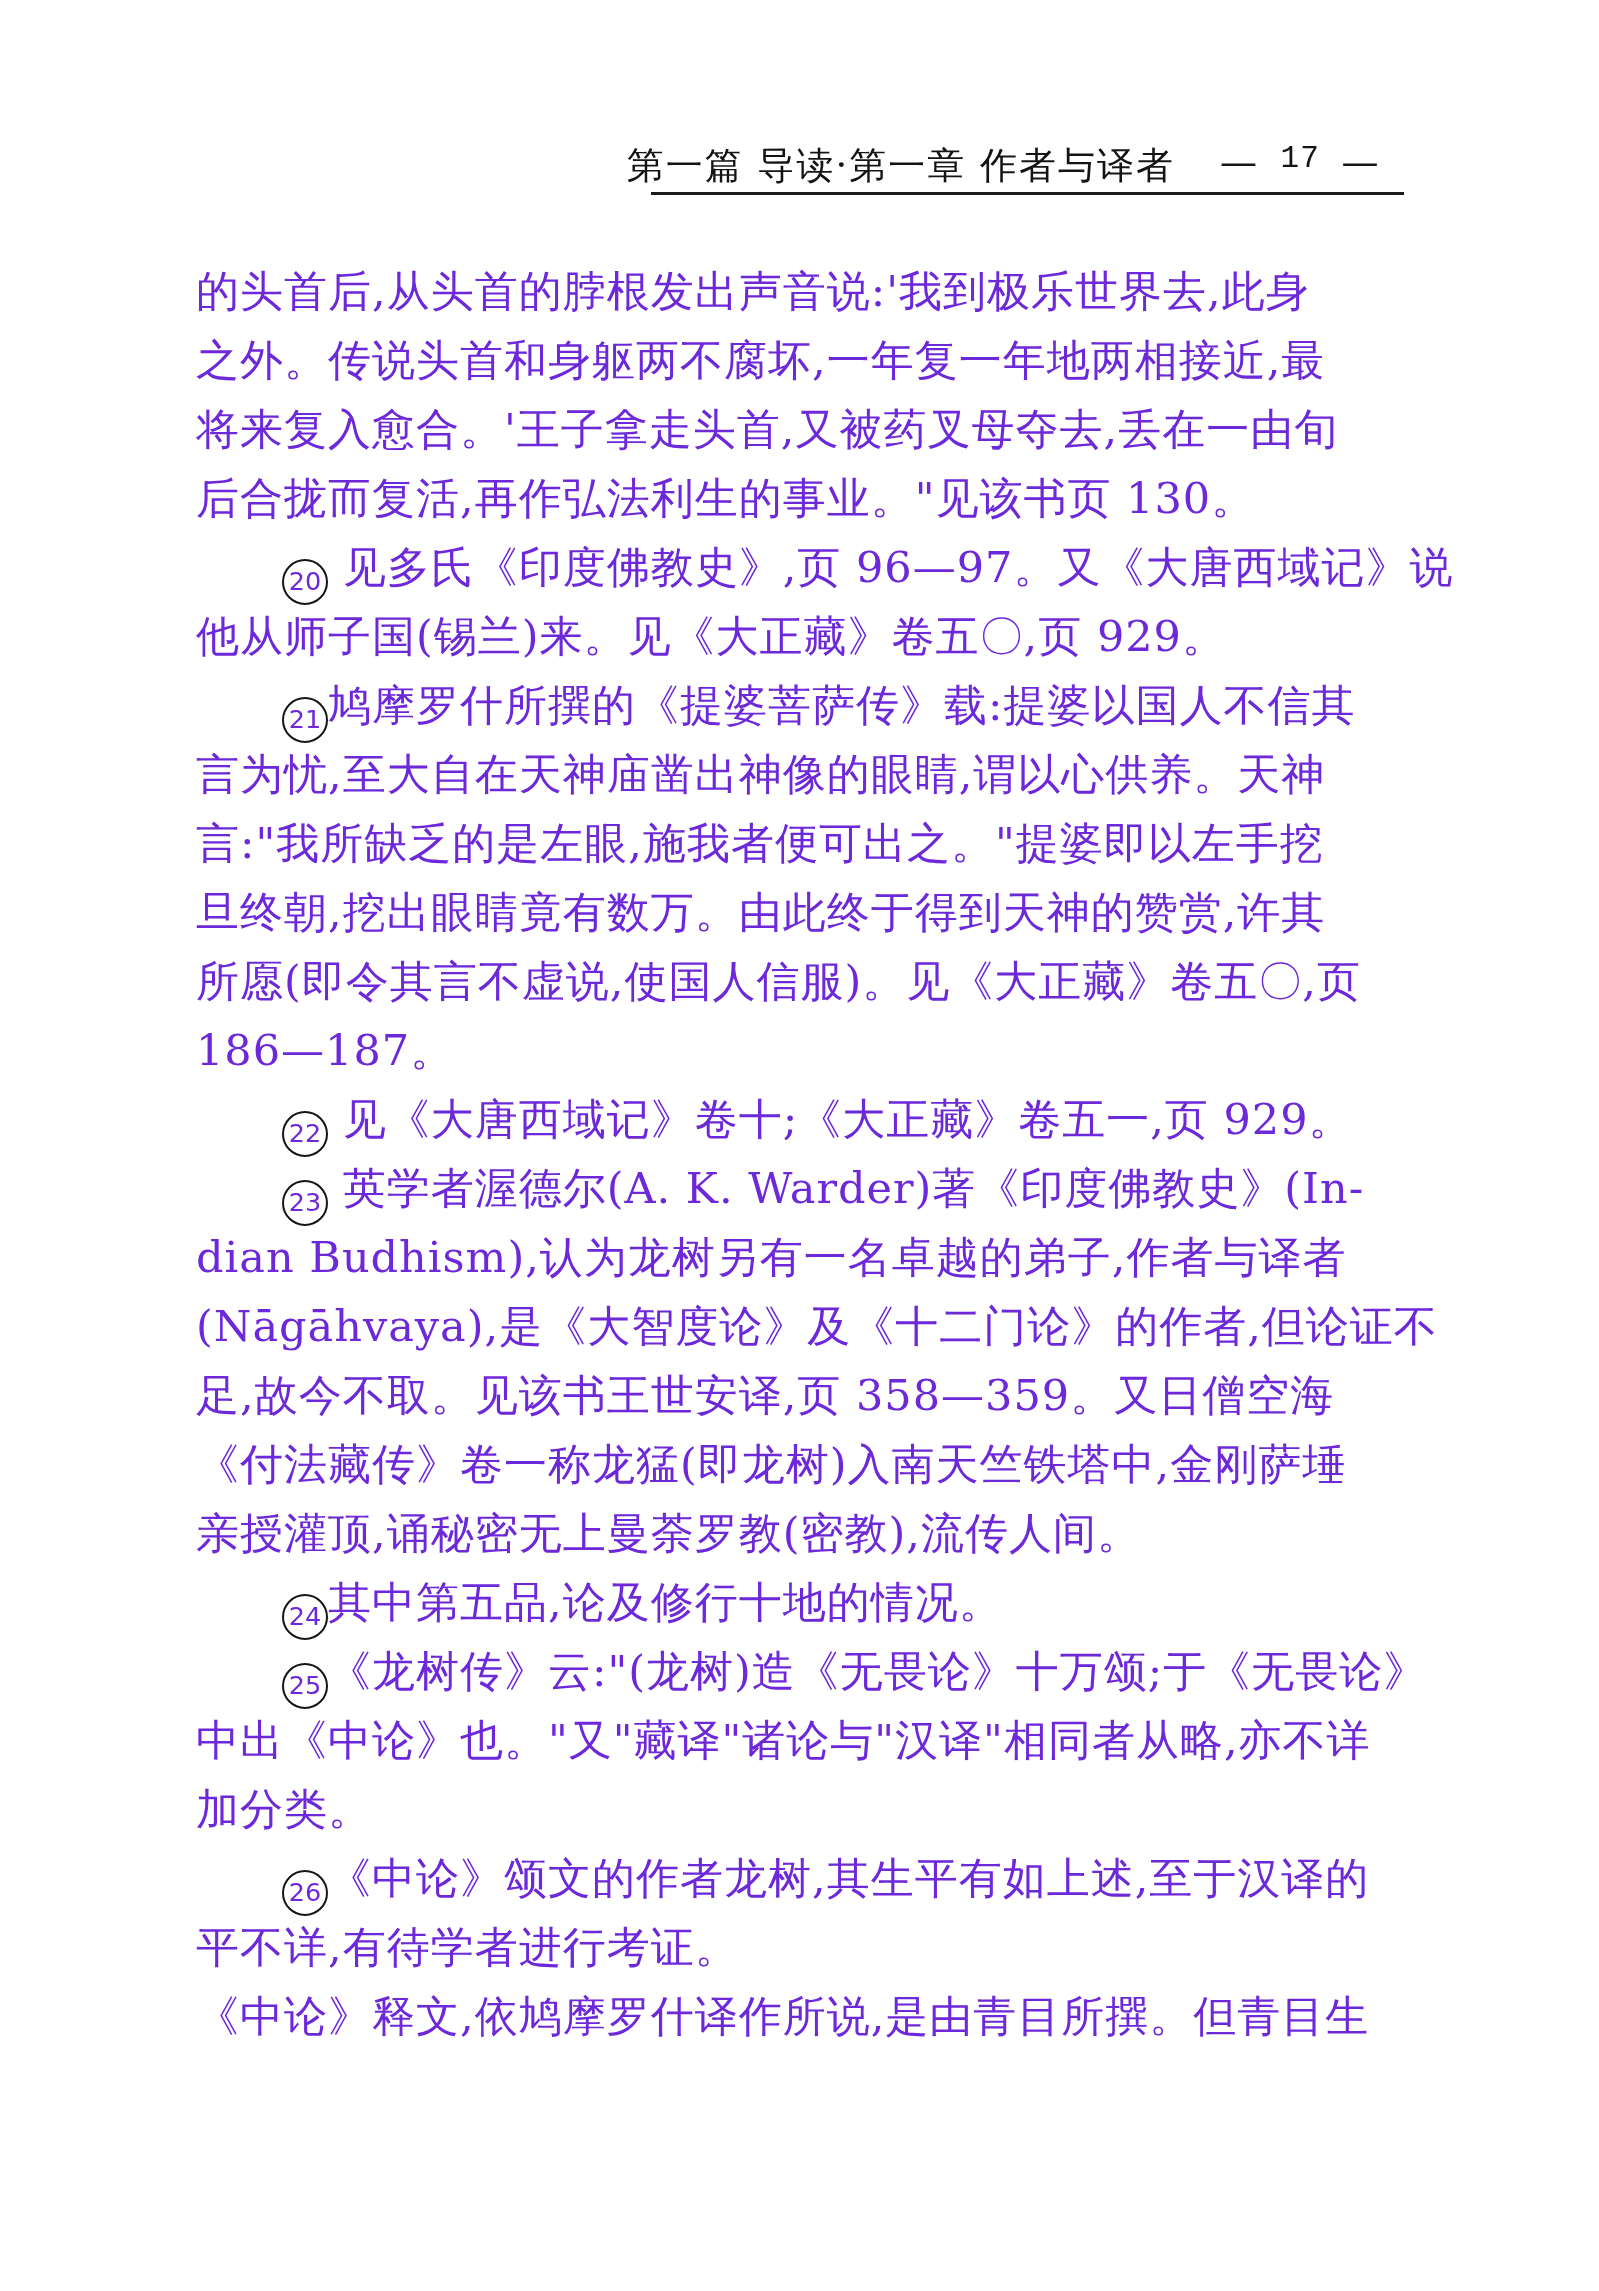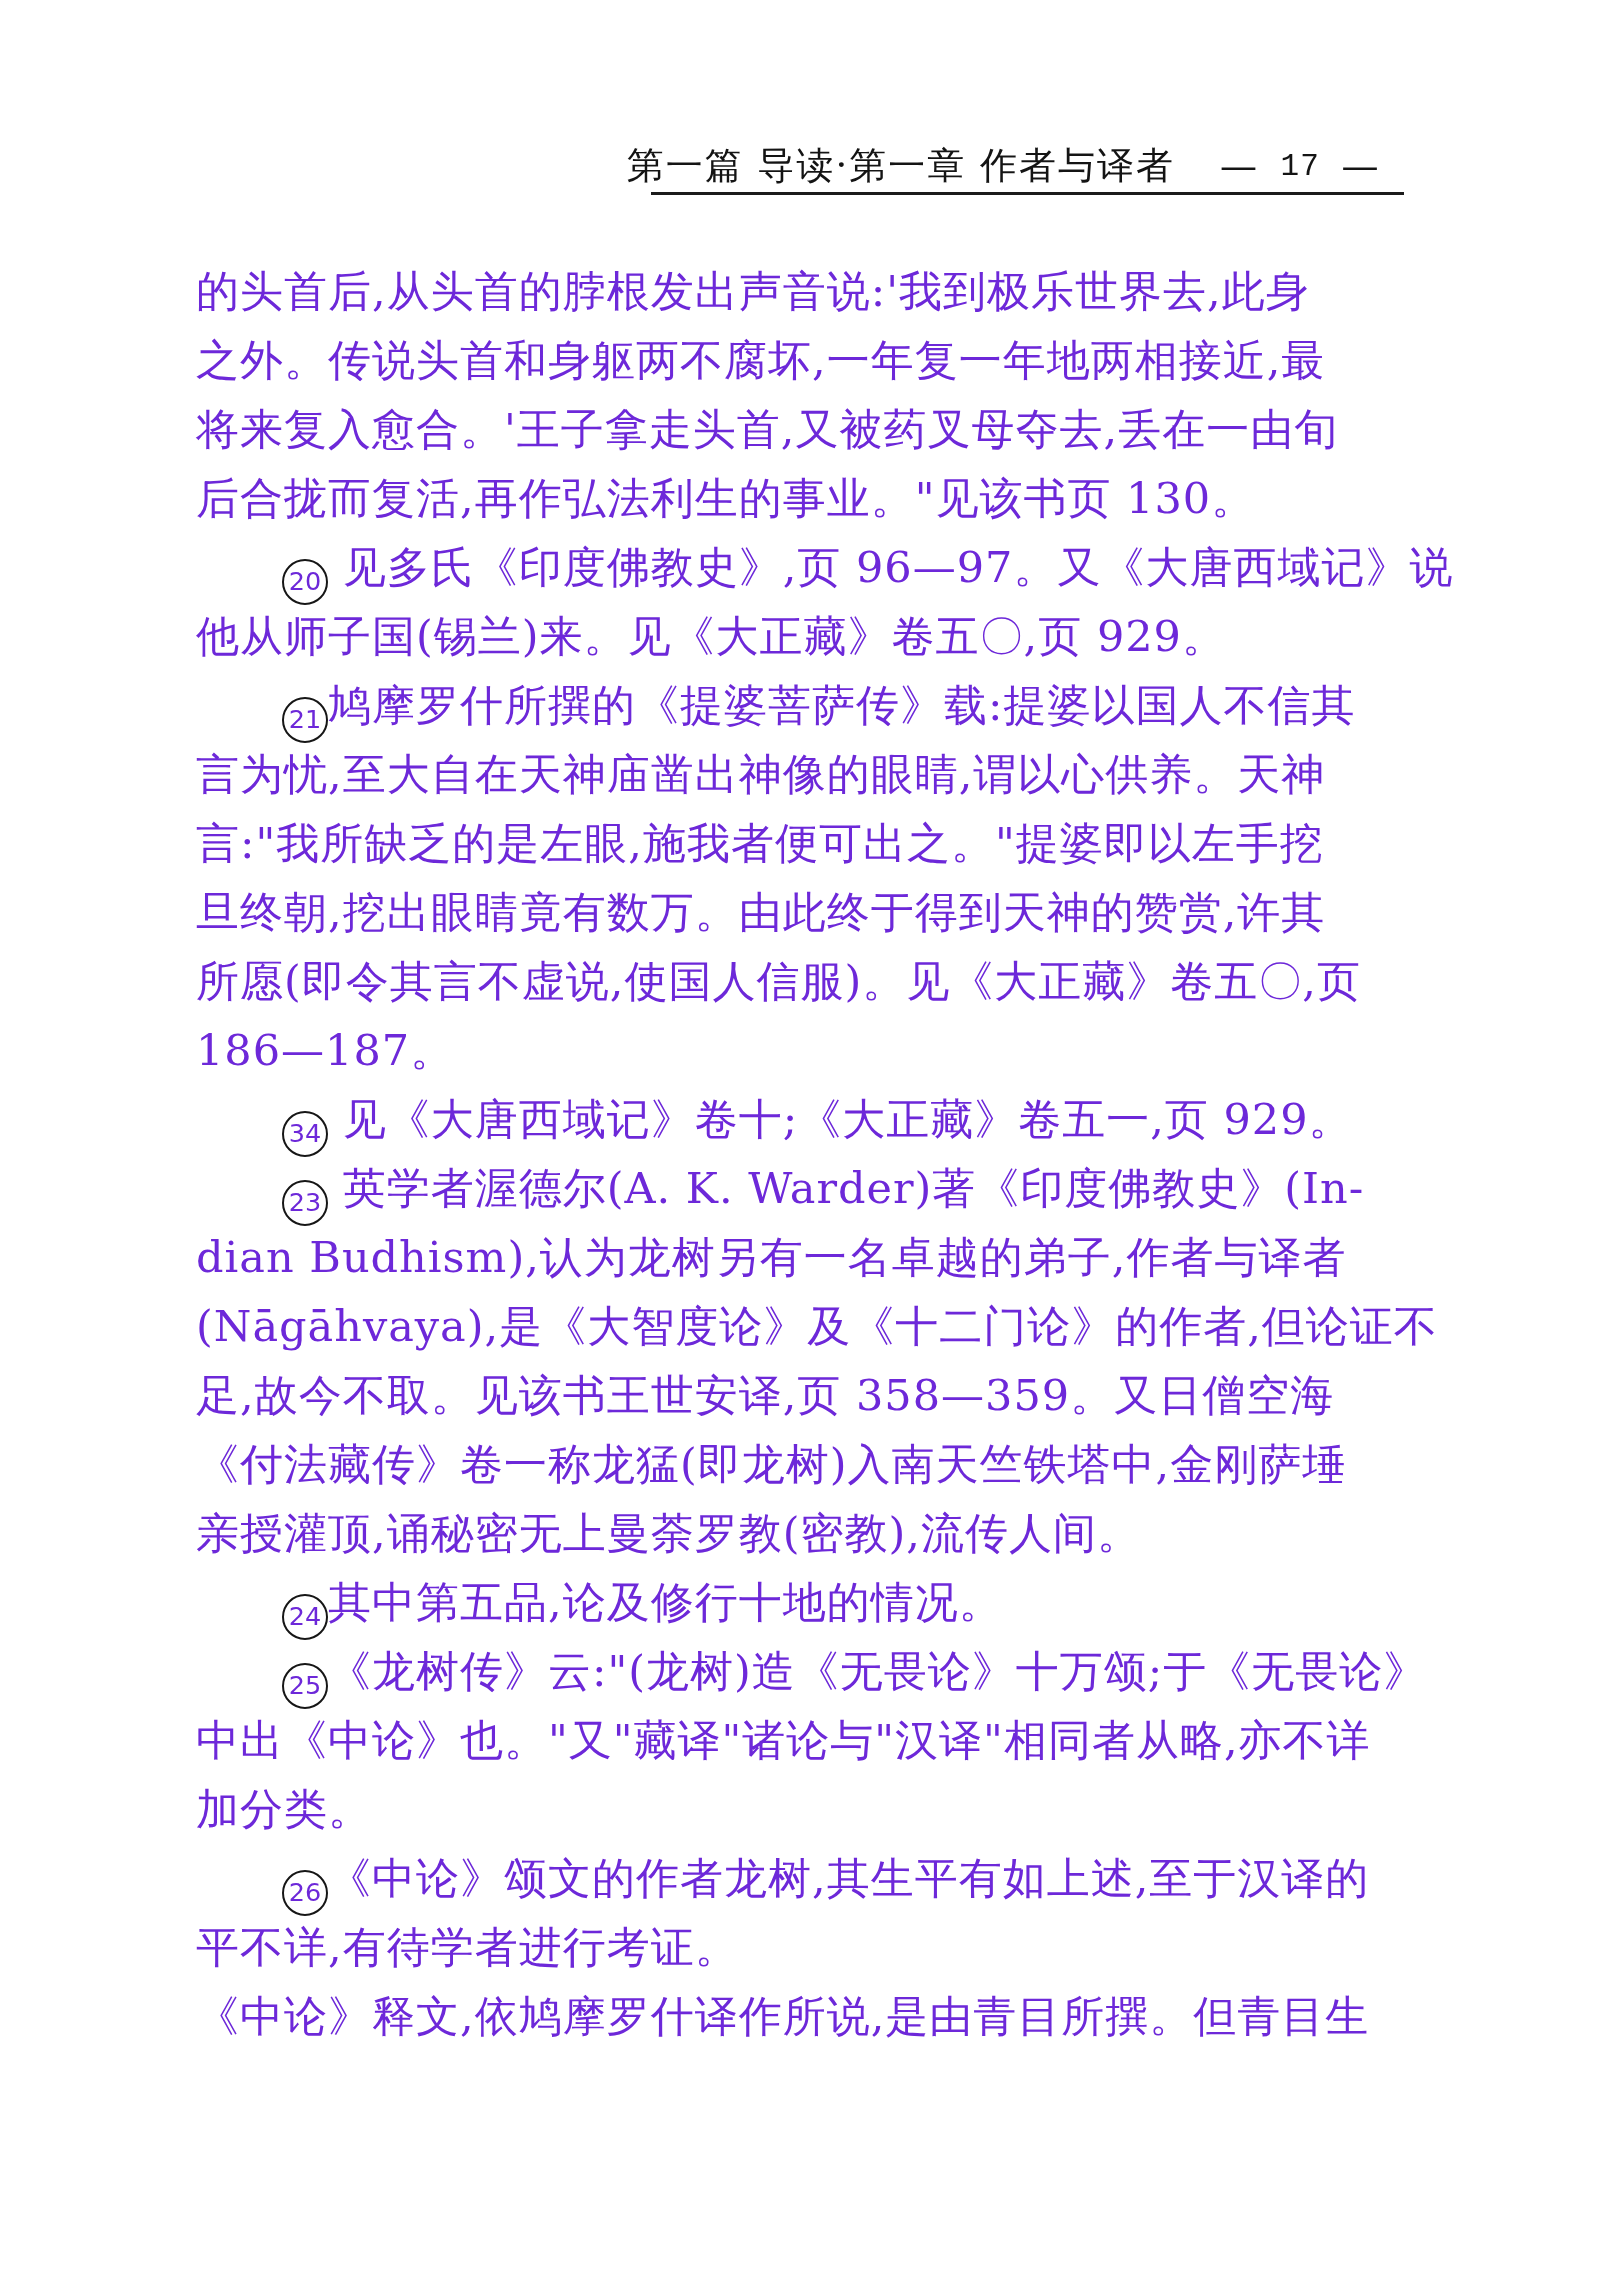"第一篇 导读·第一章 作者与译者" .running-header { align-items: center -> flex-start }
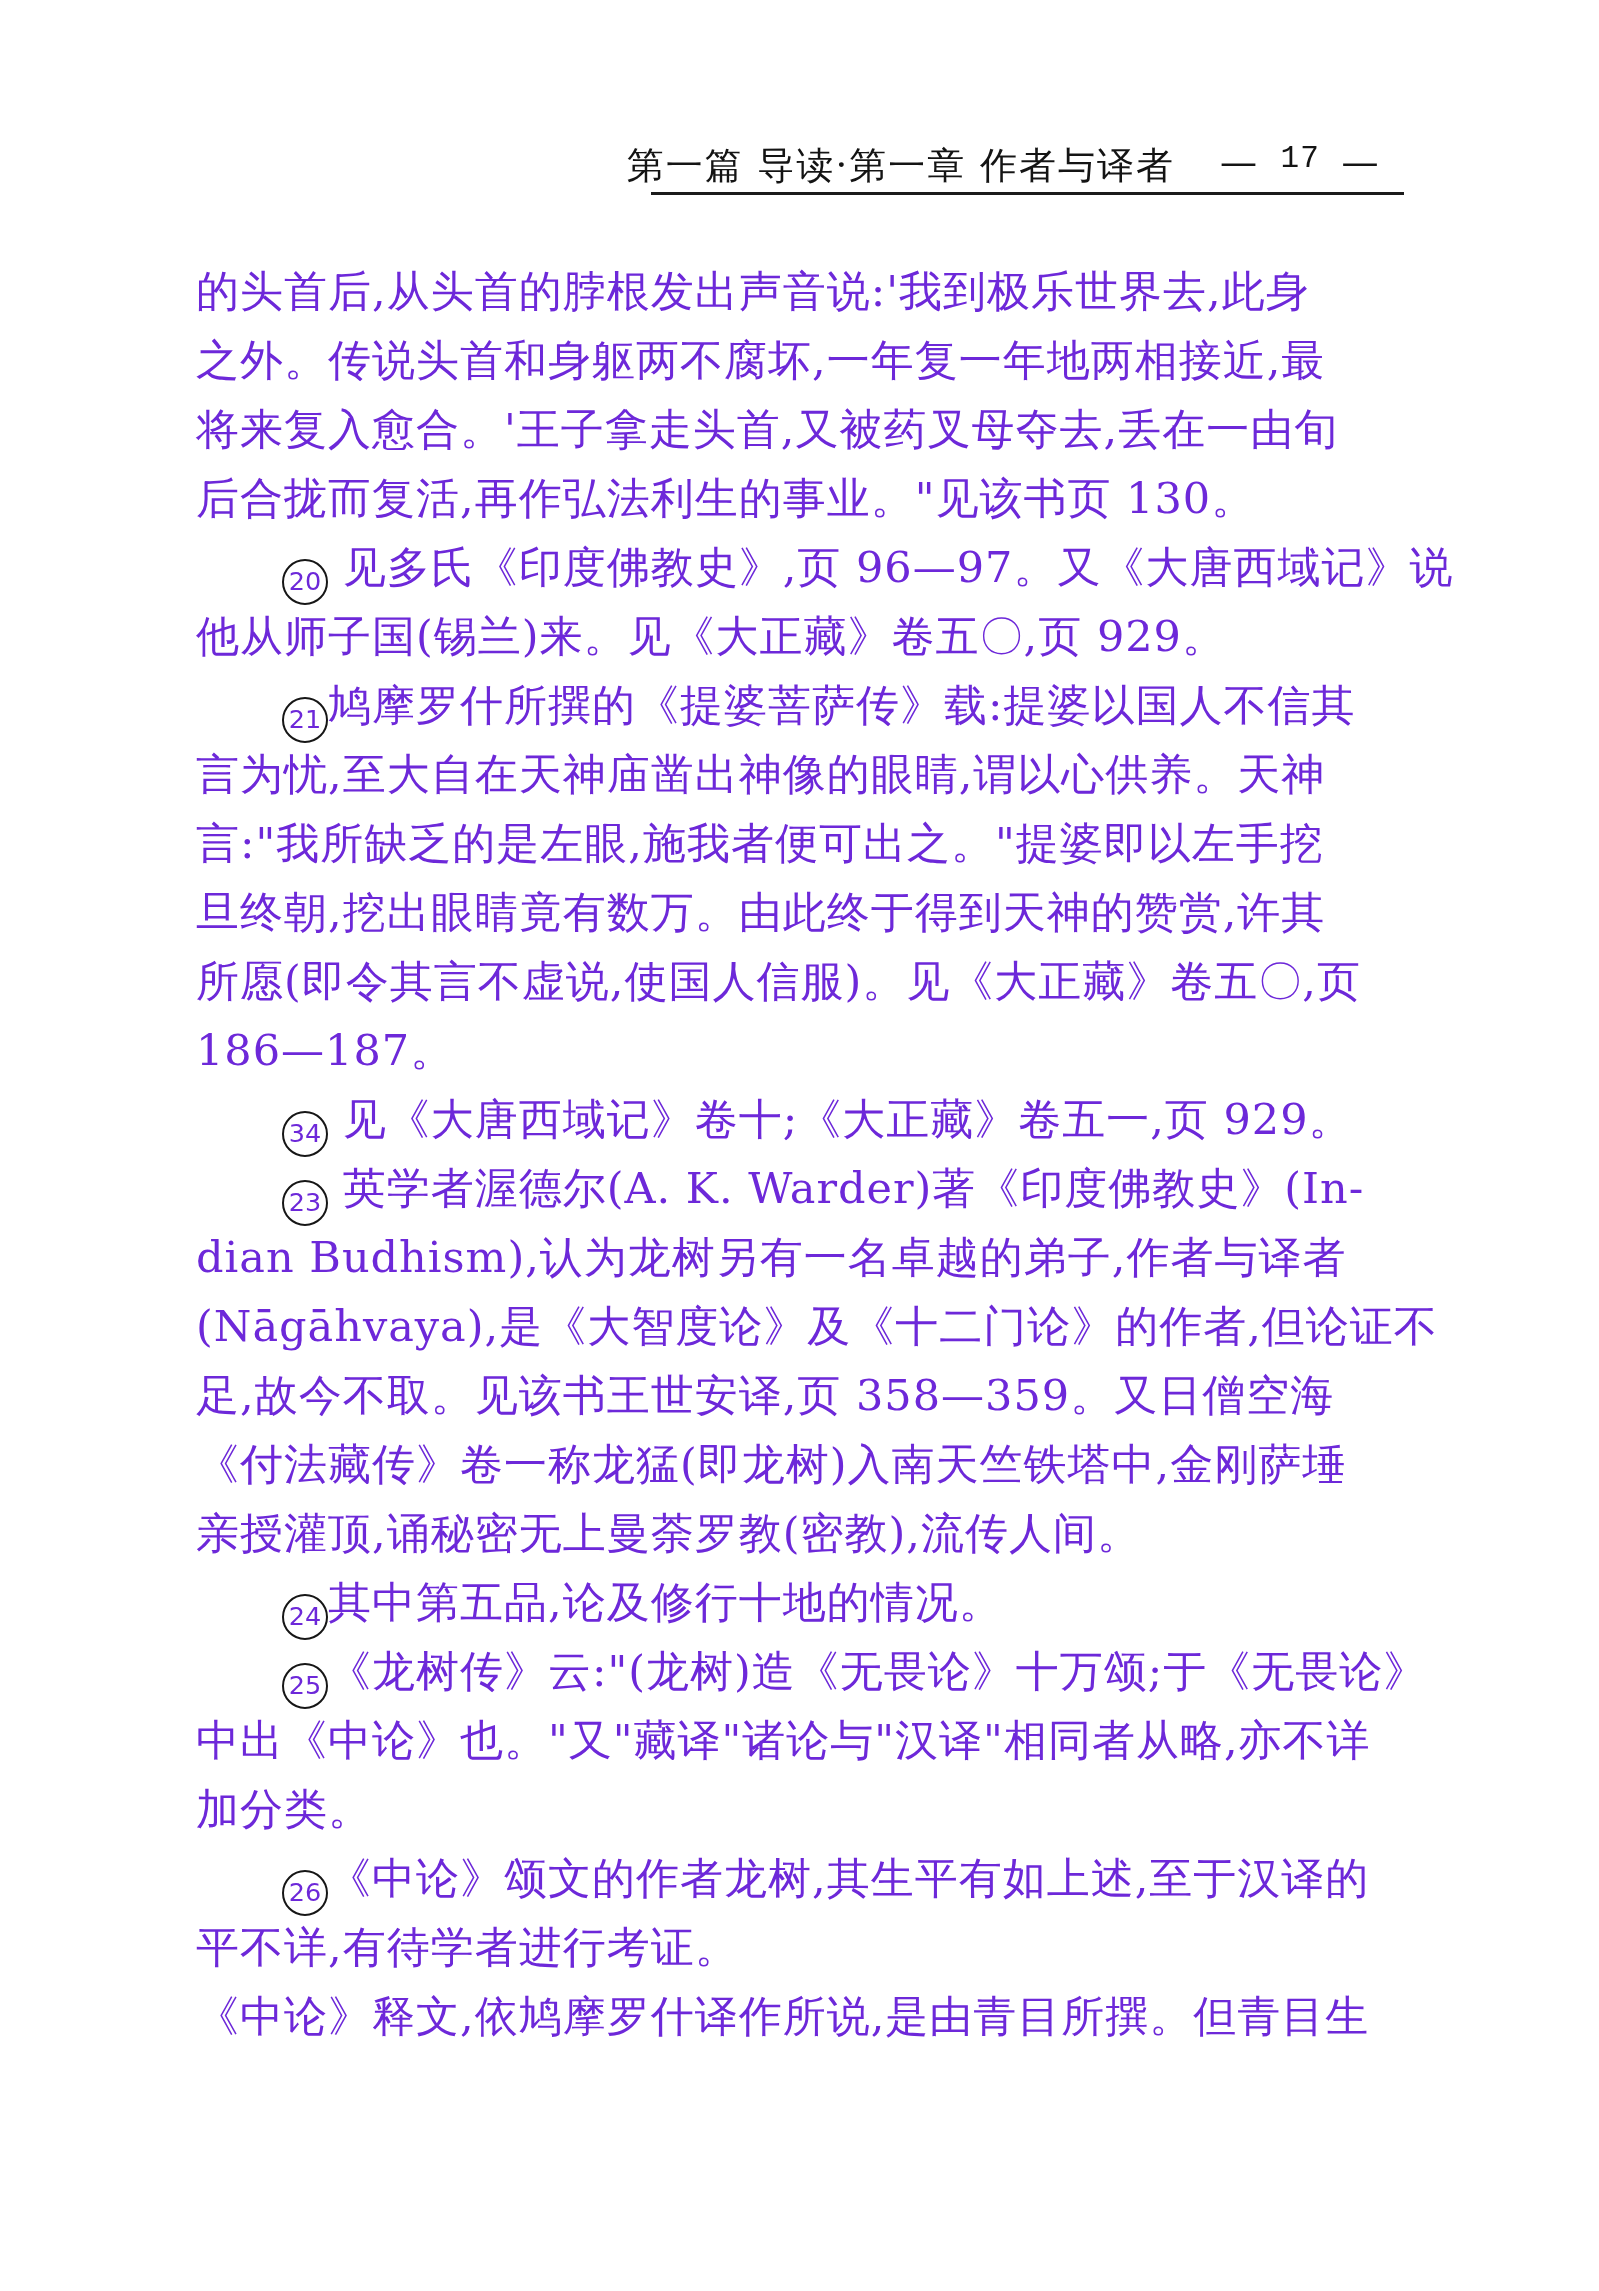"34" span.note-num { text: 34 -> 22 }
